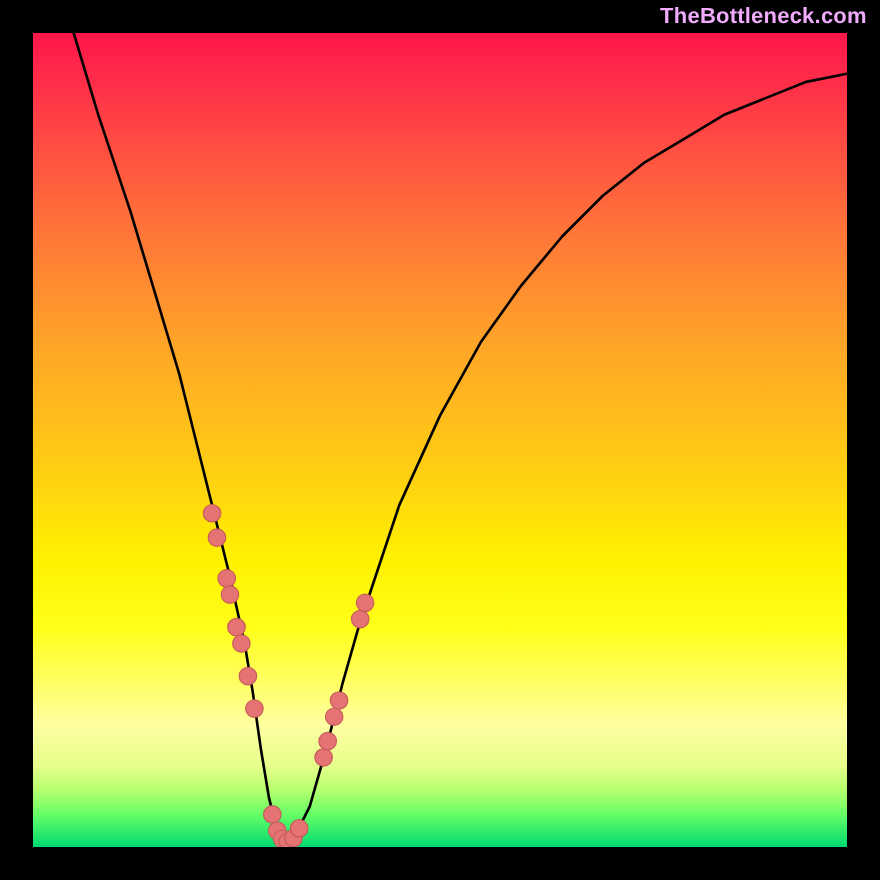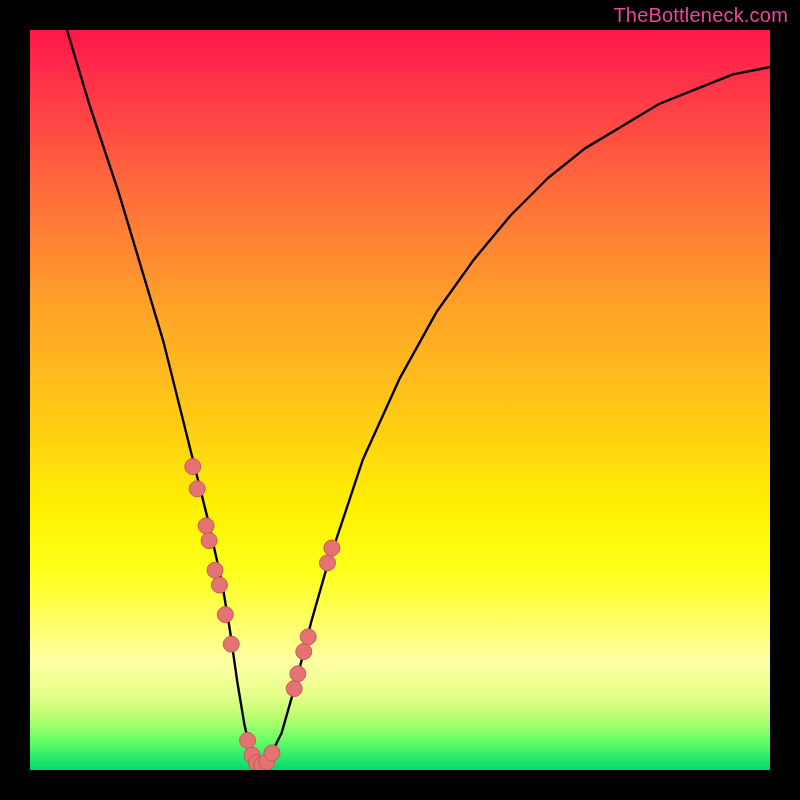"TheBottleneck.com" .watermark { color: #ec4899 -> #f0abfc; font-weight: 400 -> 700 }
